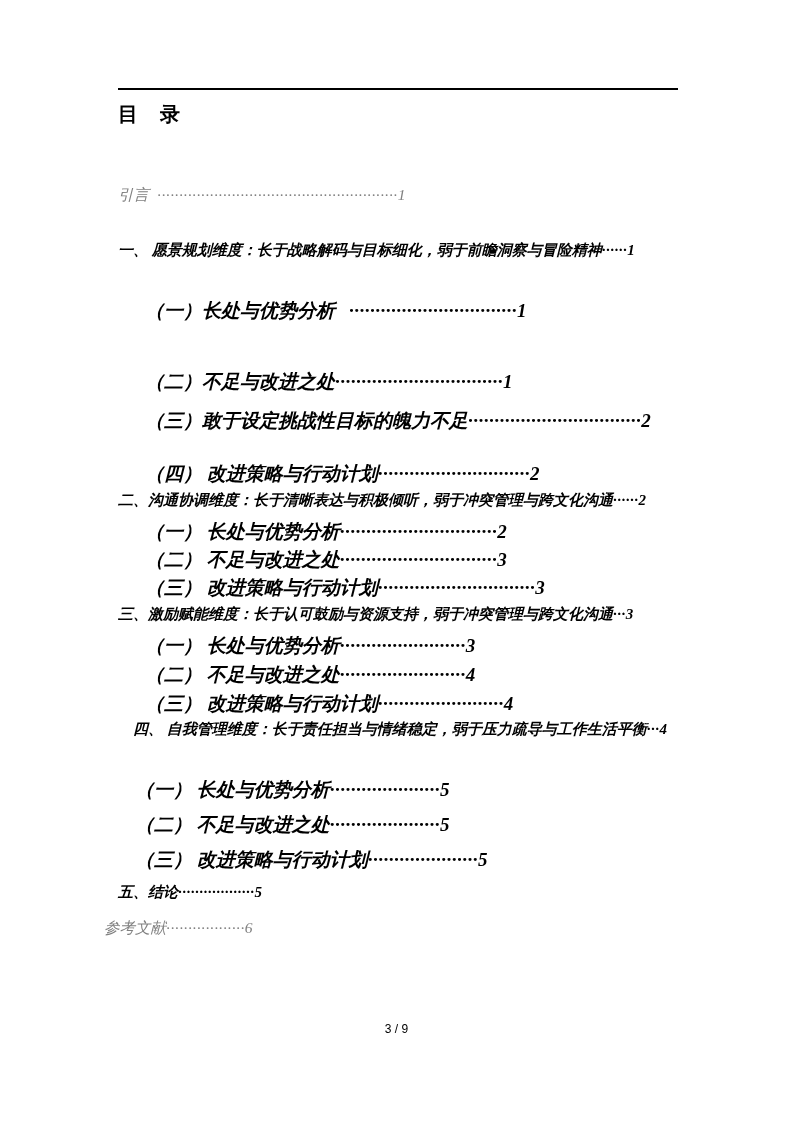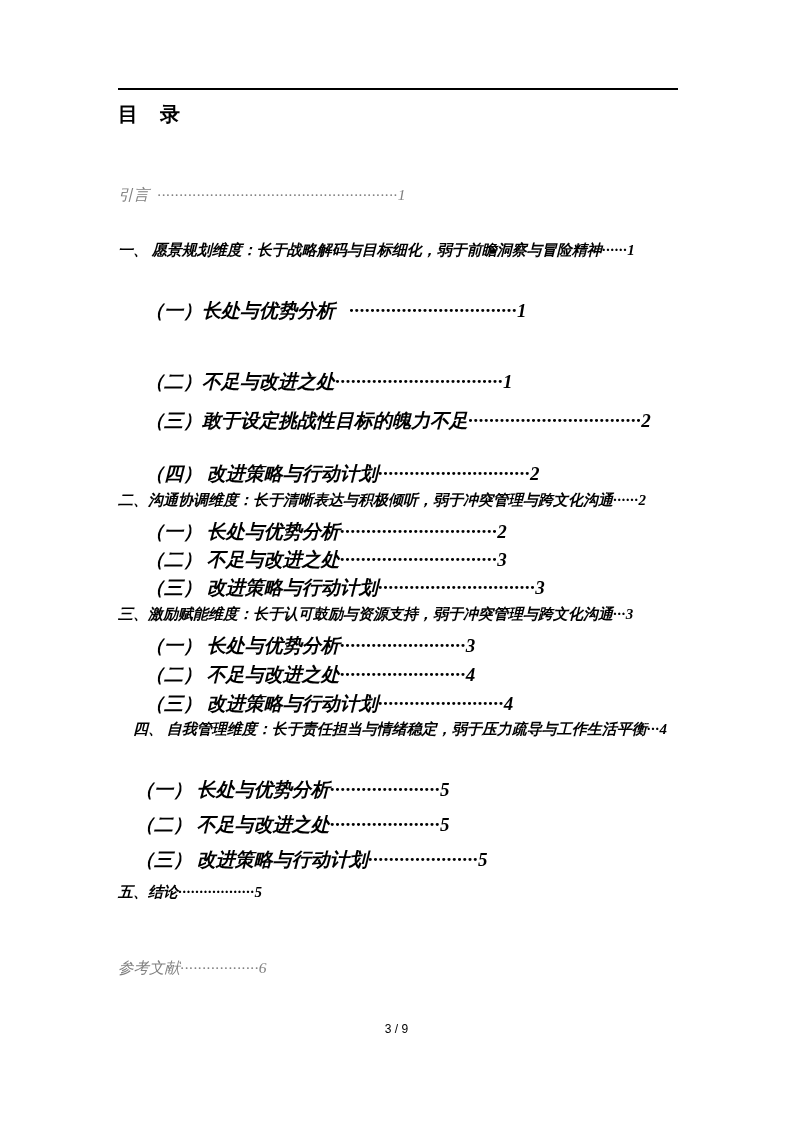"参考文献··················6" div.toc-entry { left: 118px -> 104px; margin-top: 40px -> none }
